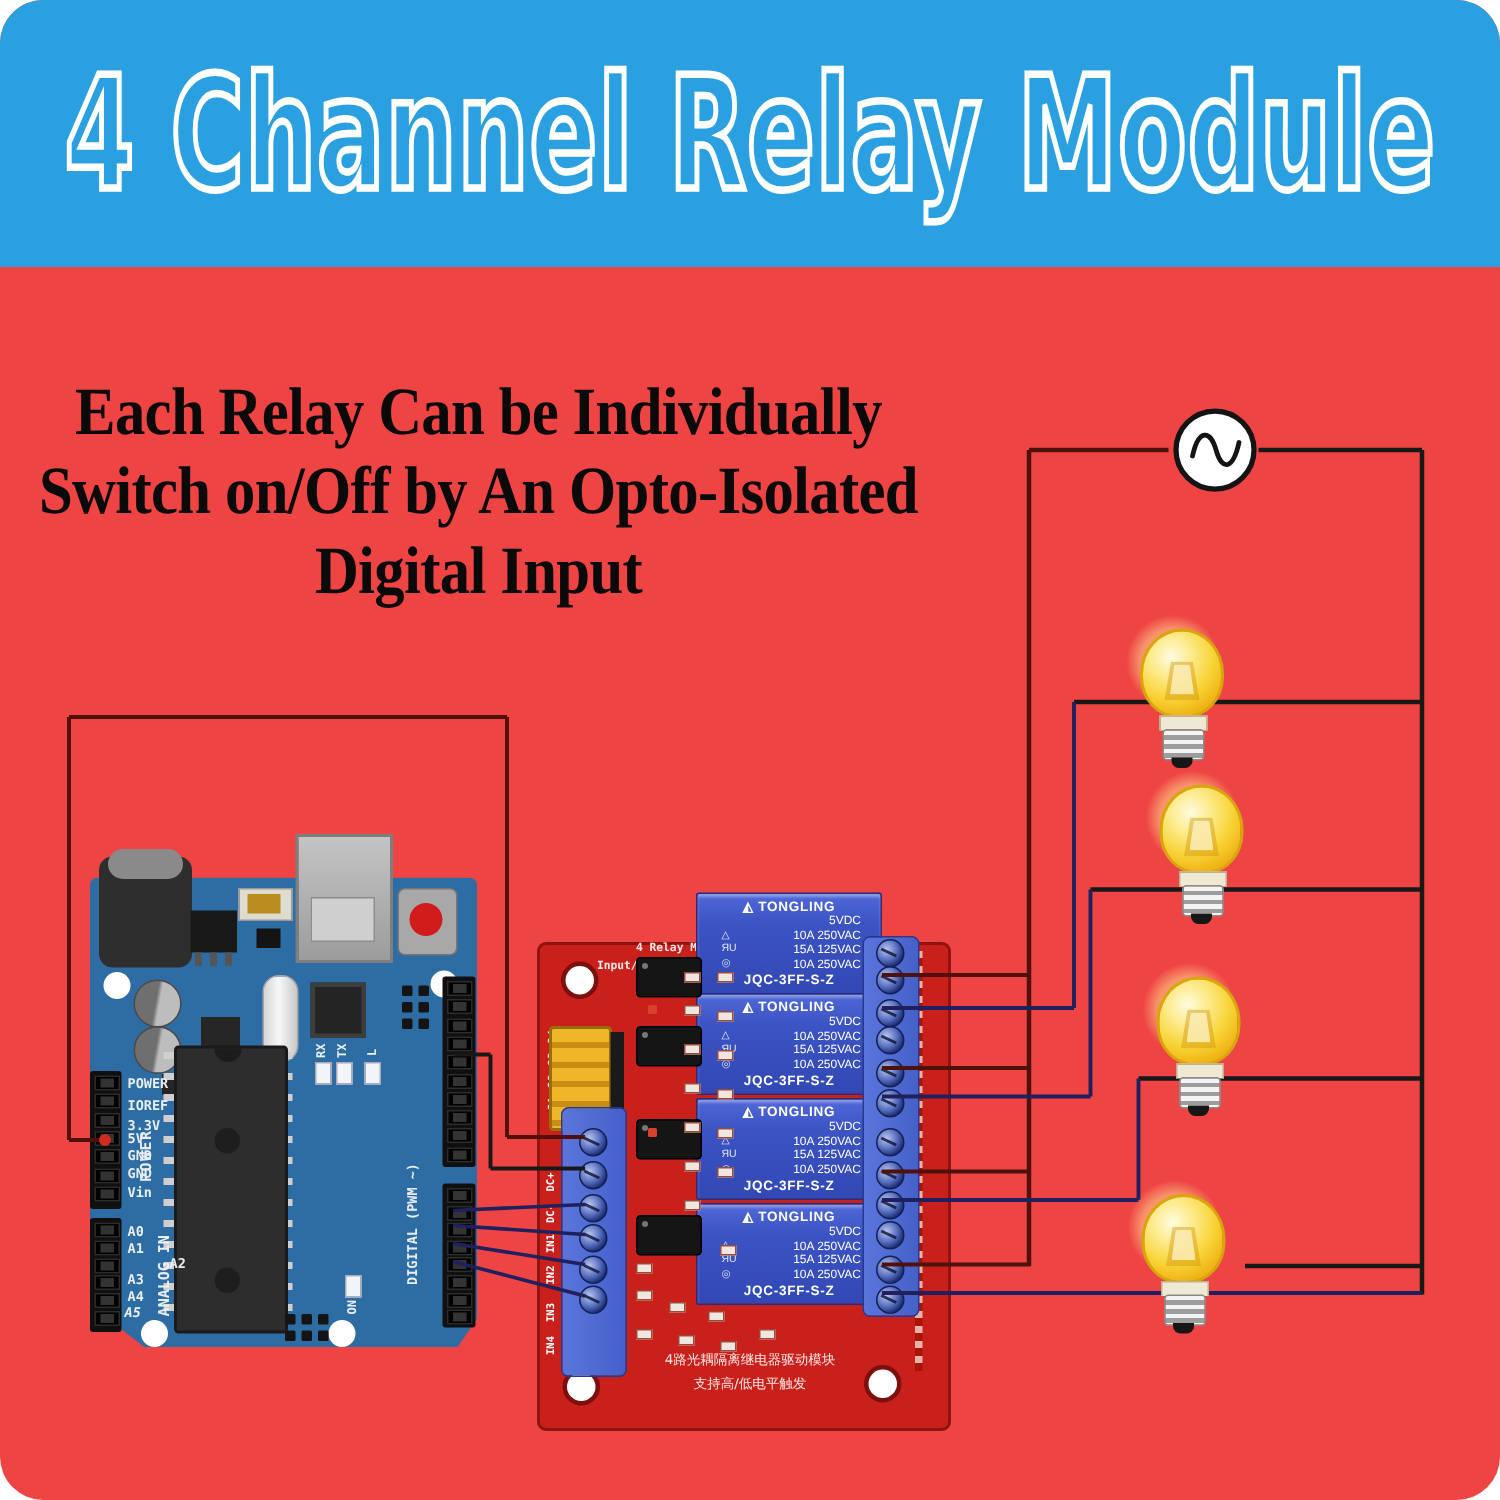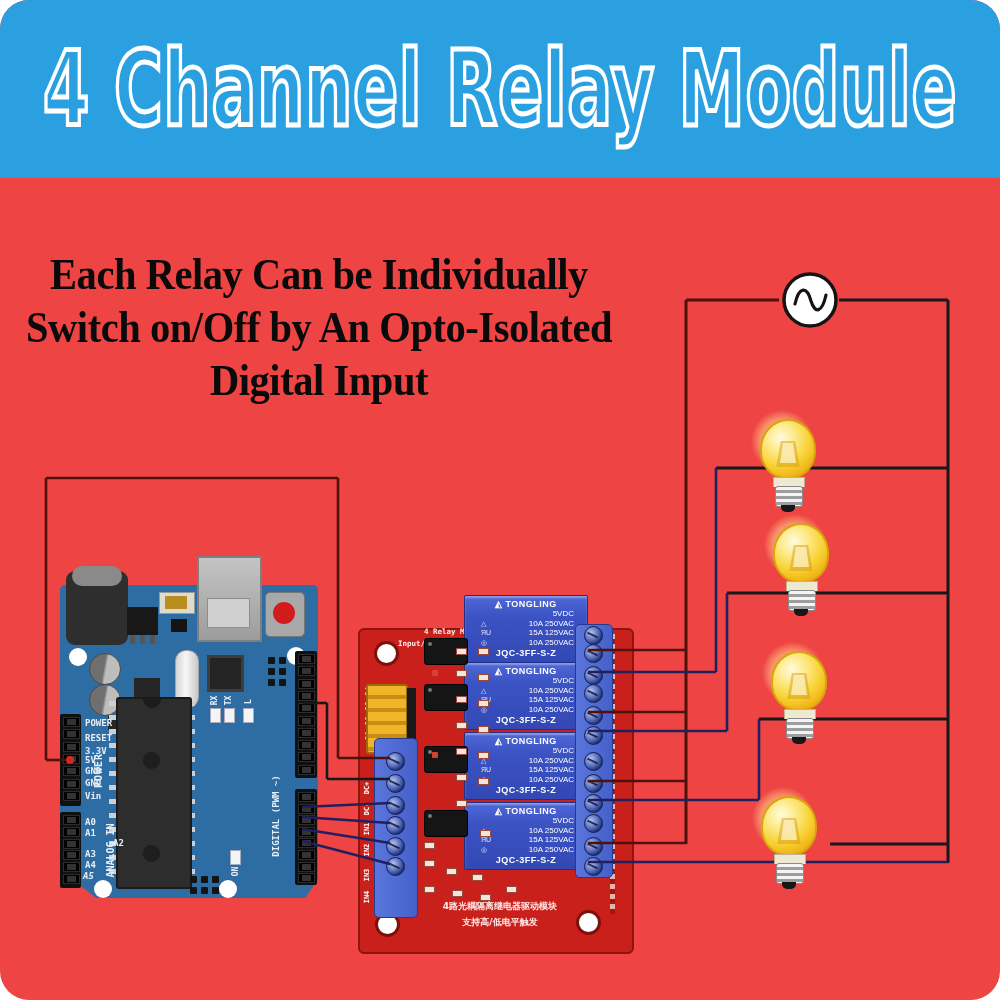"RESET" div.lbl { text: RESET -> IOREF }
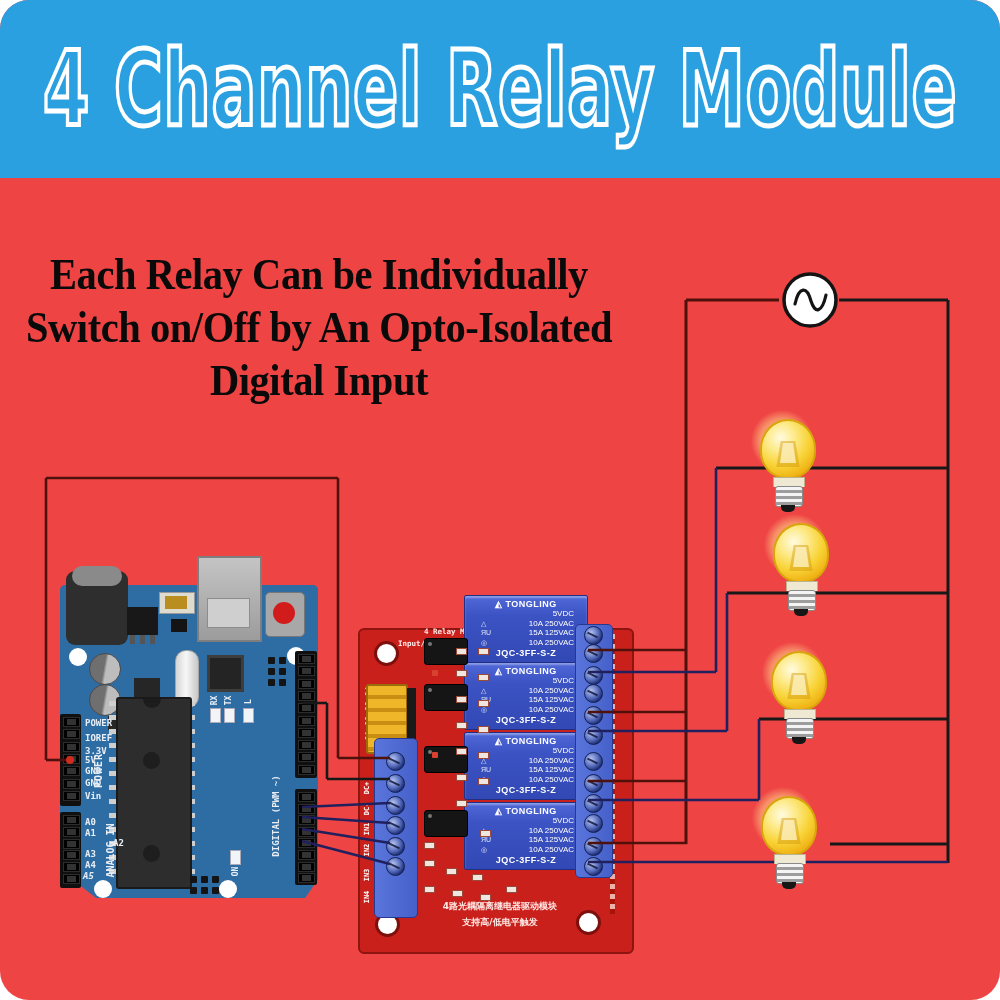"4路光耦隔离继电器驱动模块" .cn { font-weight: bold -> normal }
